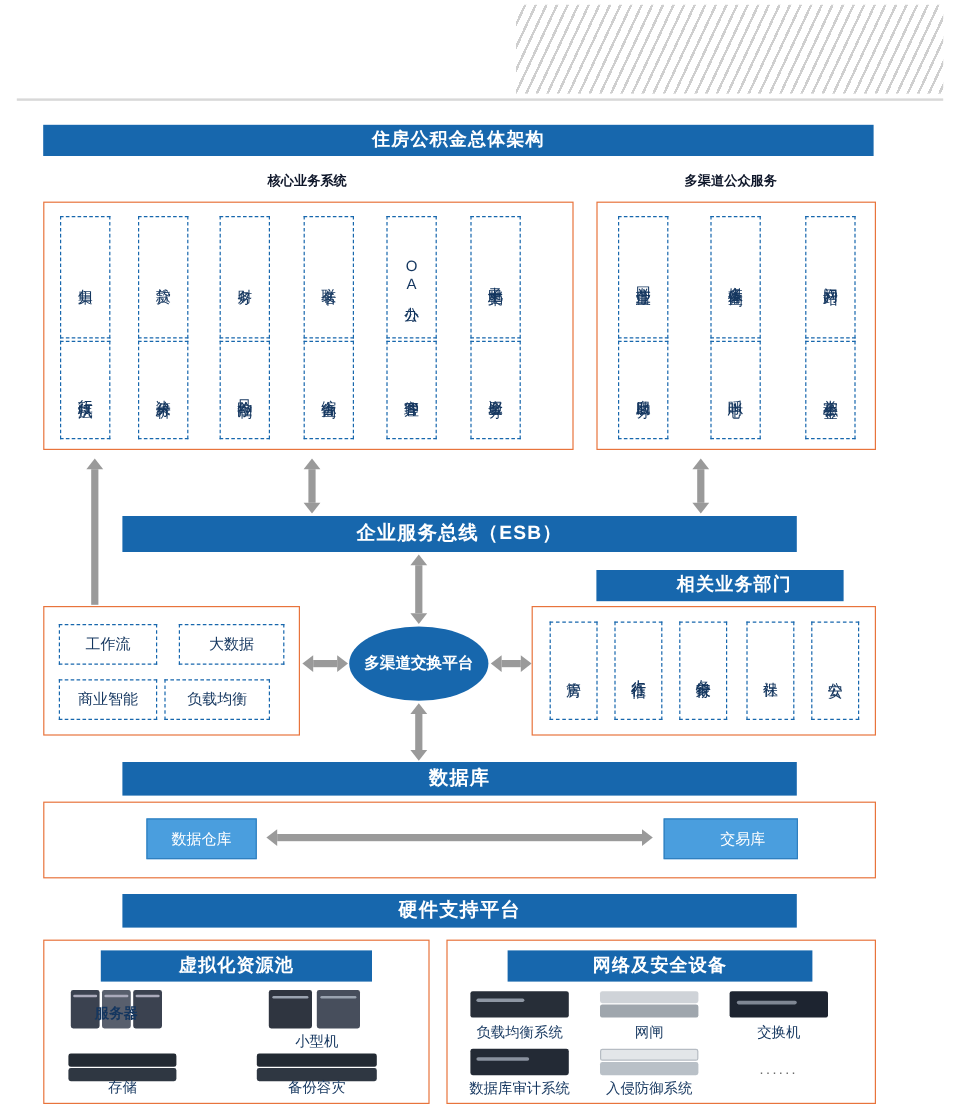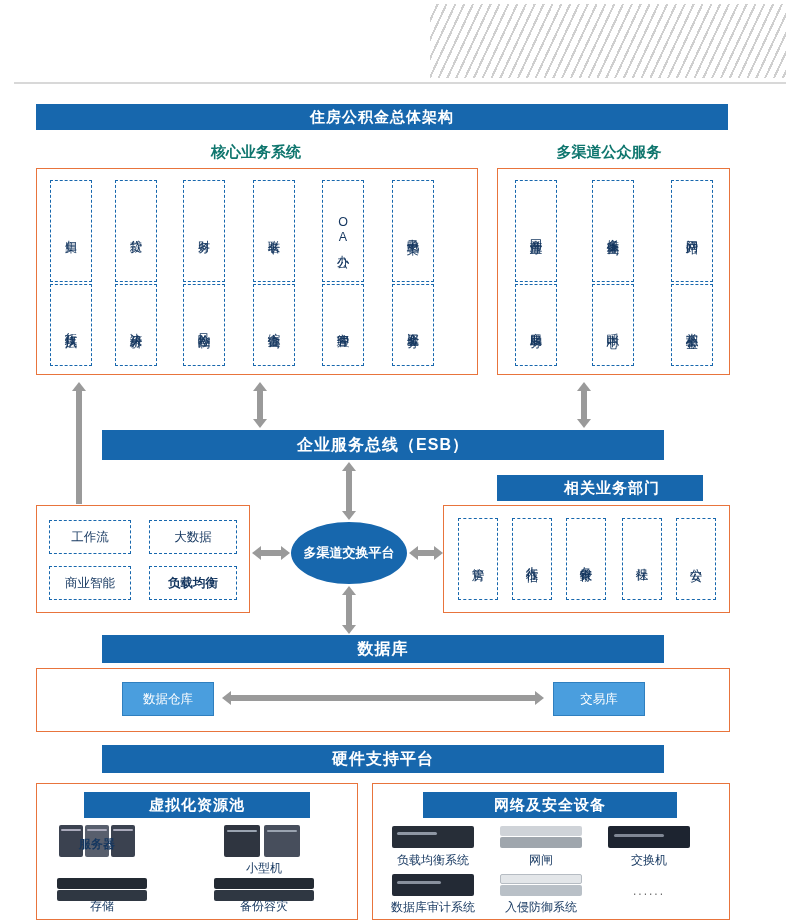"核心业务系统" .section-title { color: #0f766e -> #0f172a; font-size: 15px -> 11px }
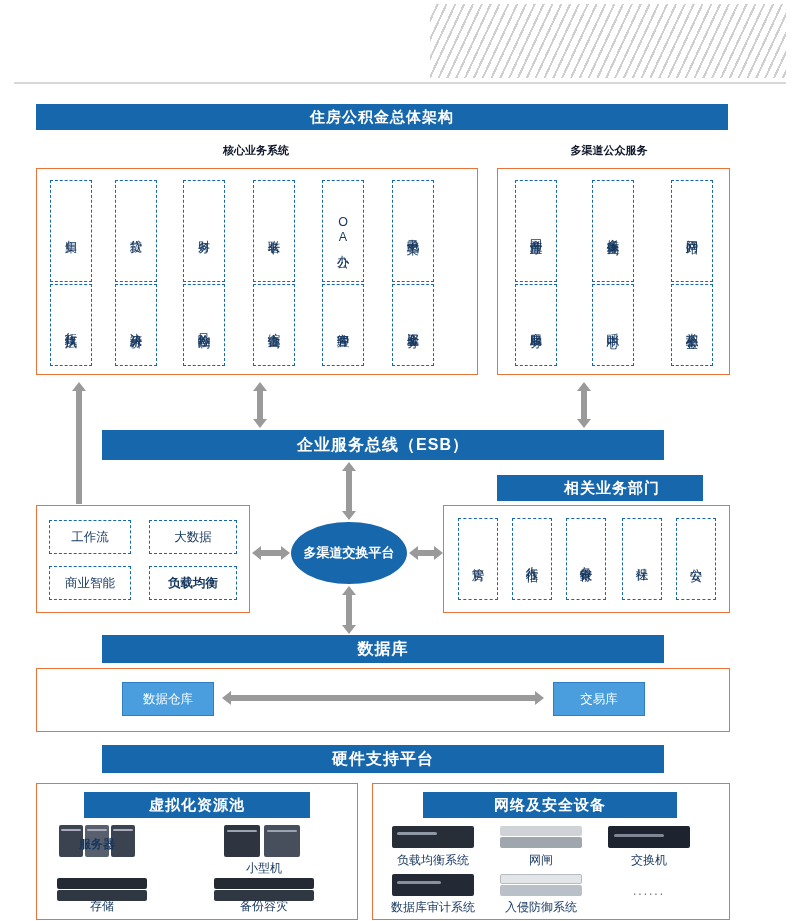"负载均衡" div.cell { font-weight: bold -> none; left: 149px -> 137px }
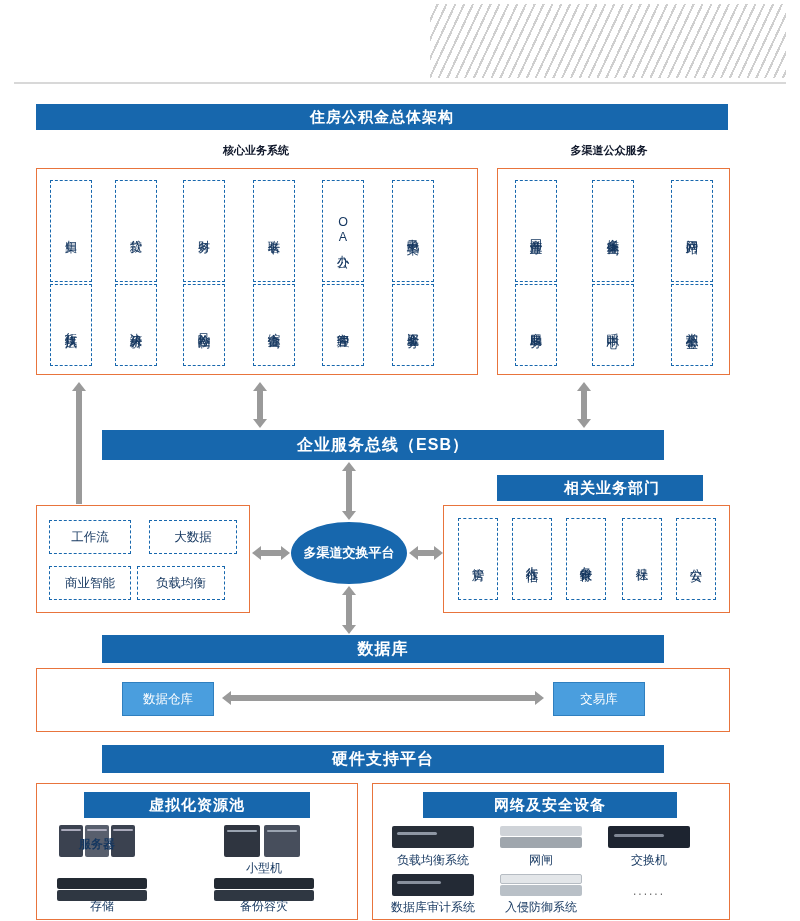"交易库" div.dbbox { padding-left: none -> 20px }
